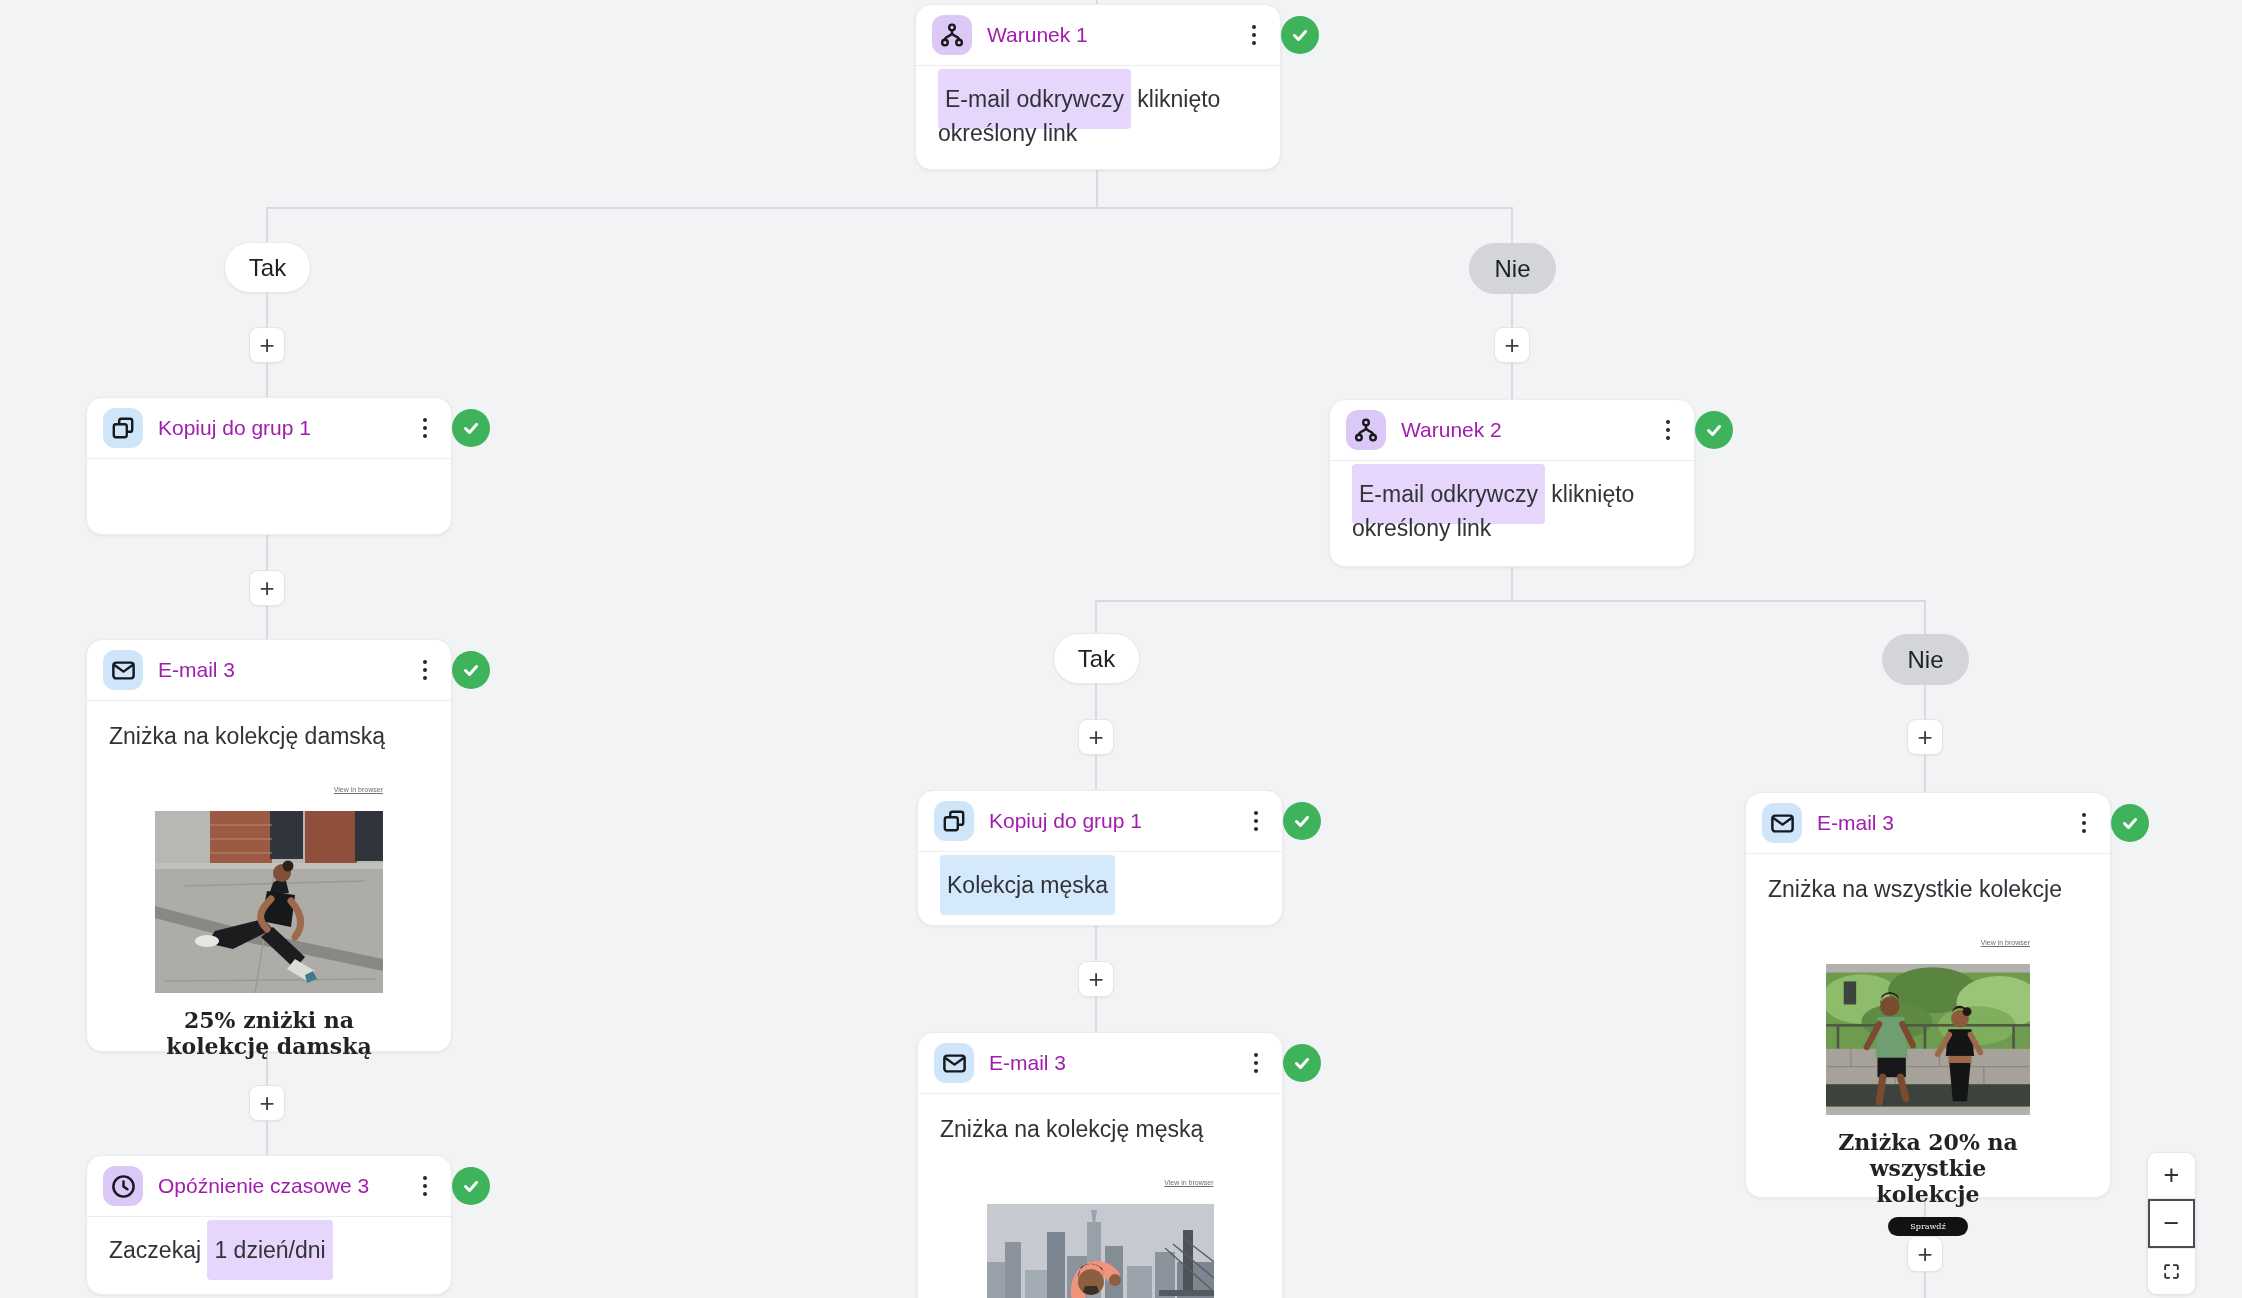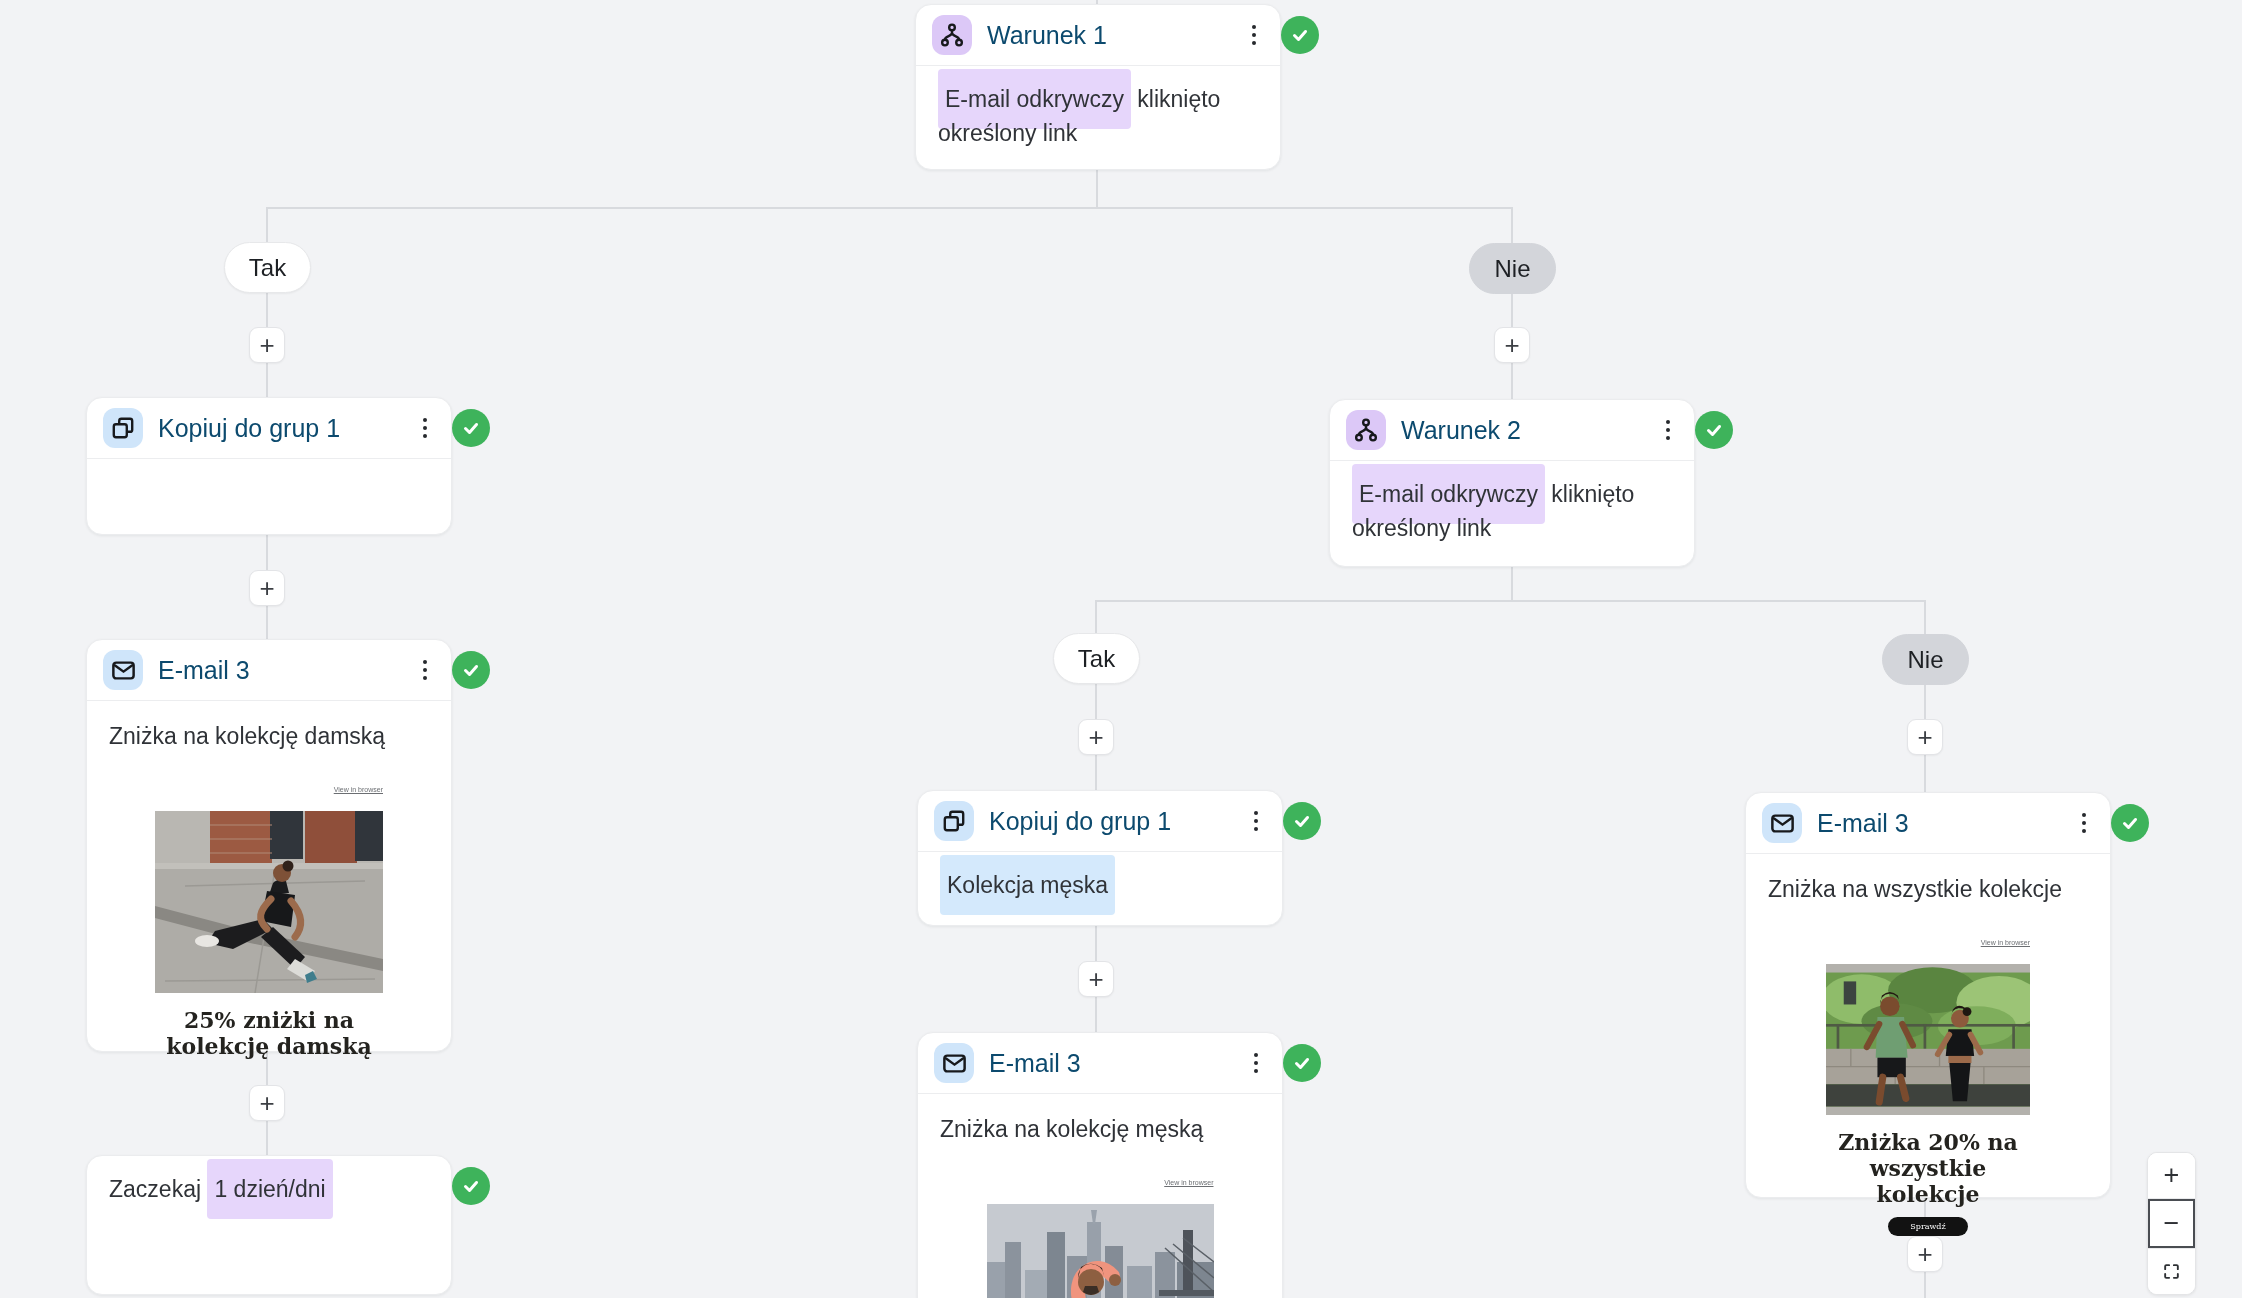"Warunek 1" .node-title { color: #0c4a6e -> #a21caf; font-size: 25px -> 21px }
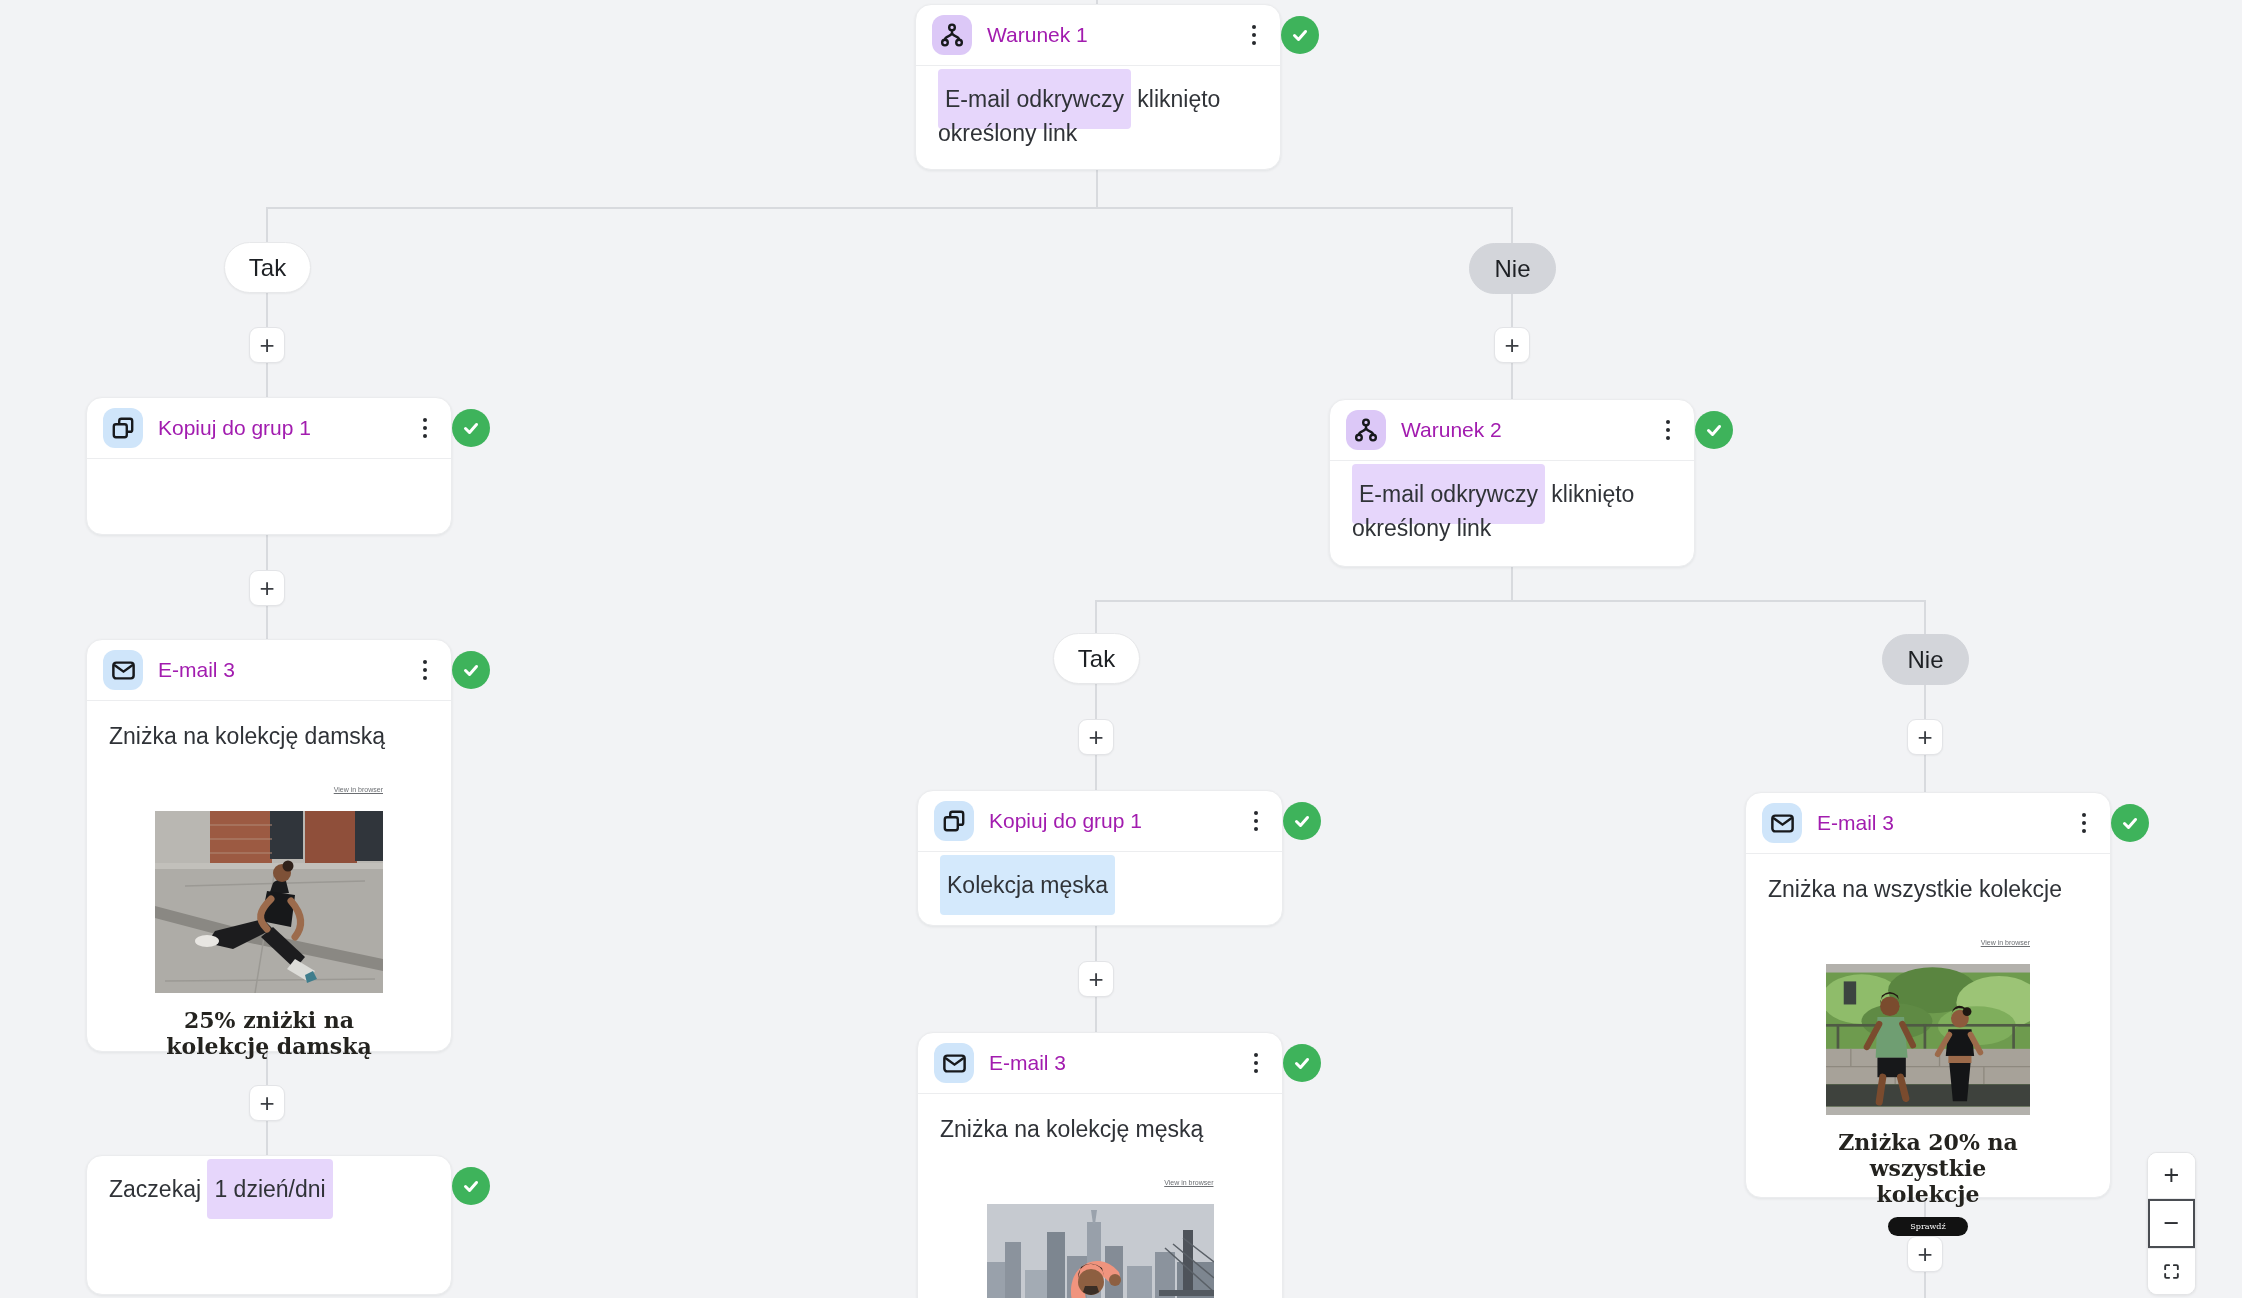"Opóźnienie czasowe 3" div.node-header { html: none -> <div> <span> <svg> <circle></circle> <path></path> </svg> </span> <span>Opóźnienie czasowe 3</span> <span> <i></i> <i></i> <i></i> </span> </div> }
